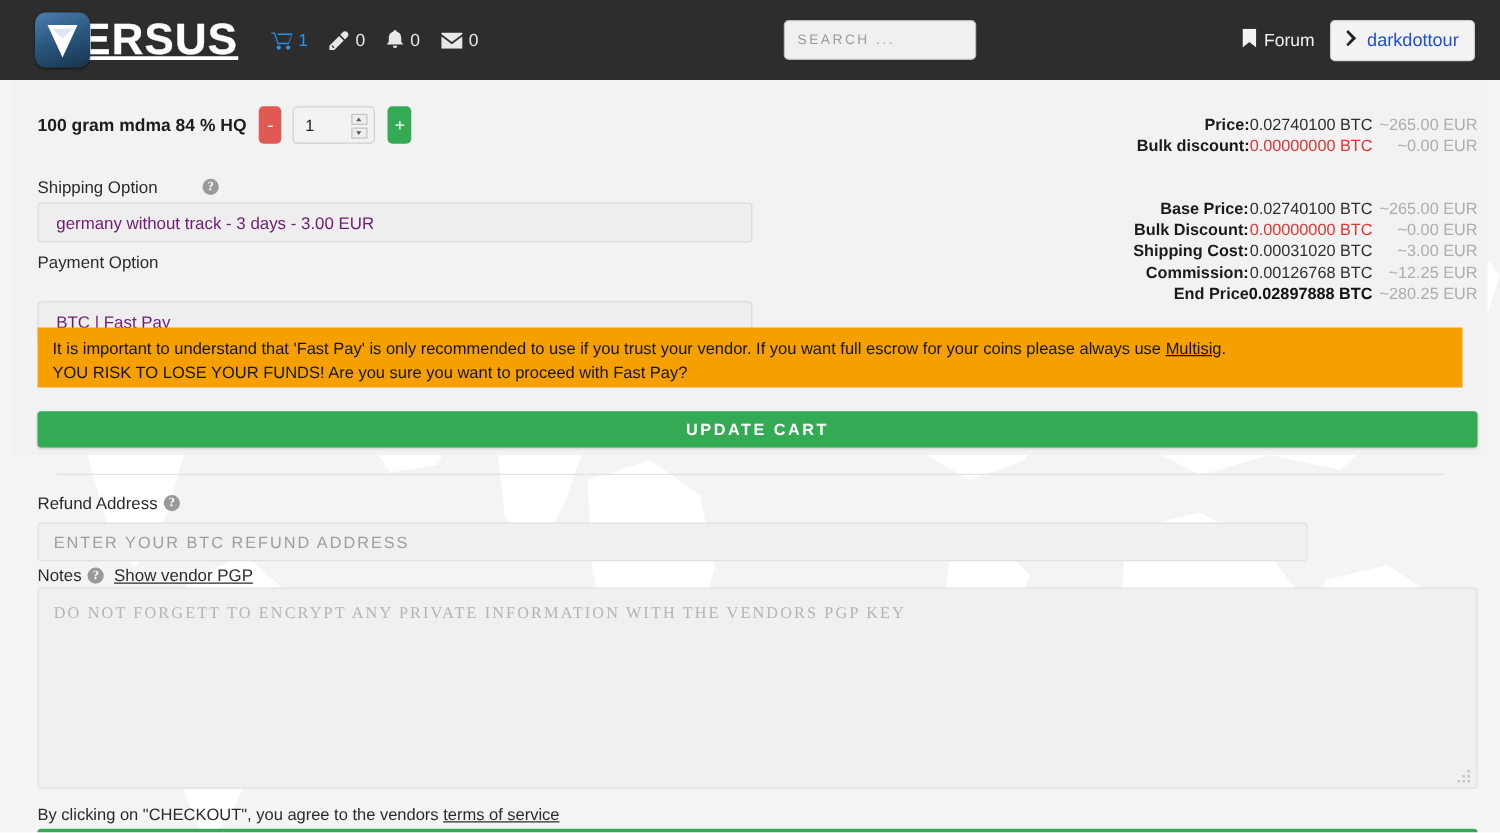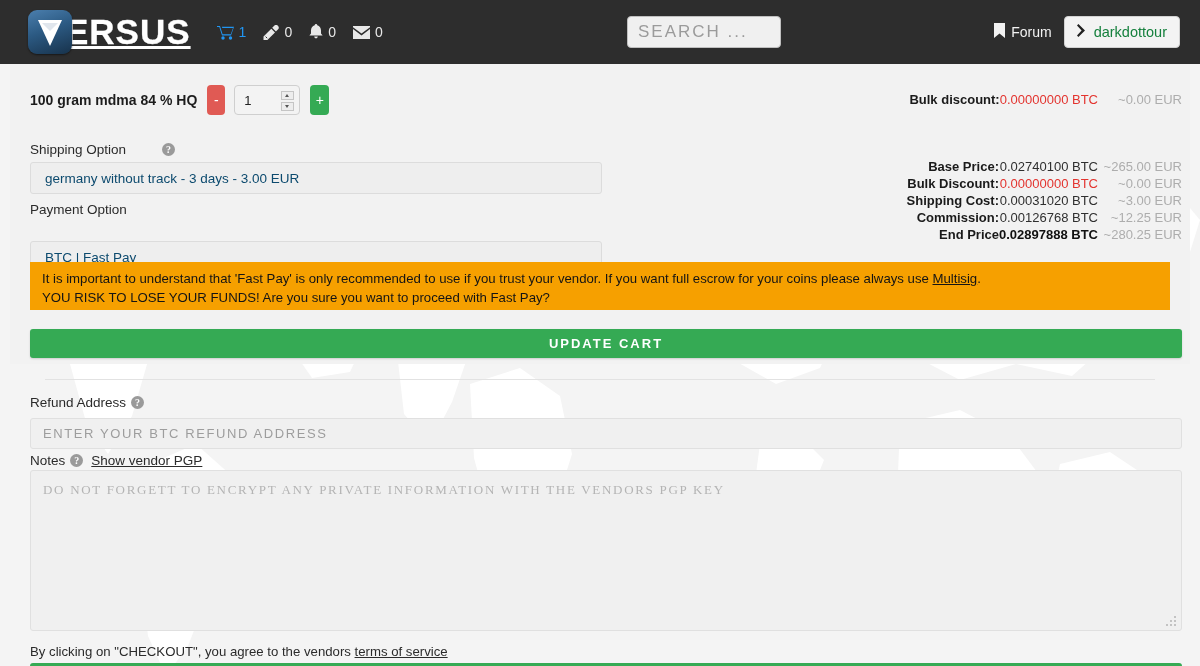"SEARCH ..." #searchbox { font-size: 17px -> 11px }
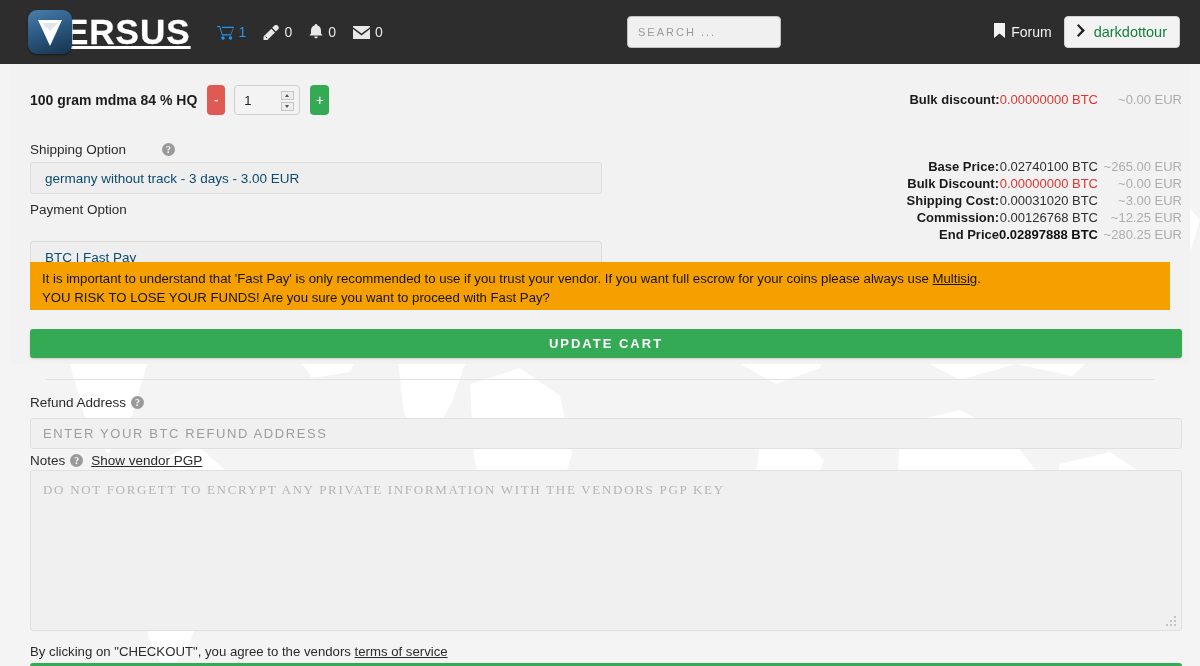"darkdottour" .user-btn { color: #15803d -> #1d4ed8 }
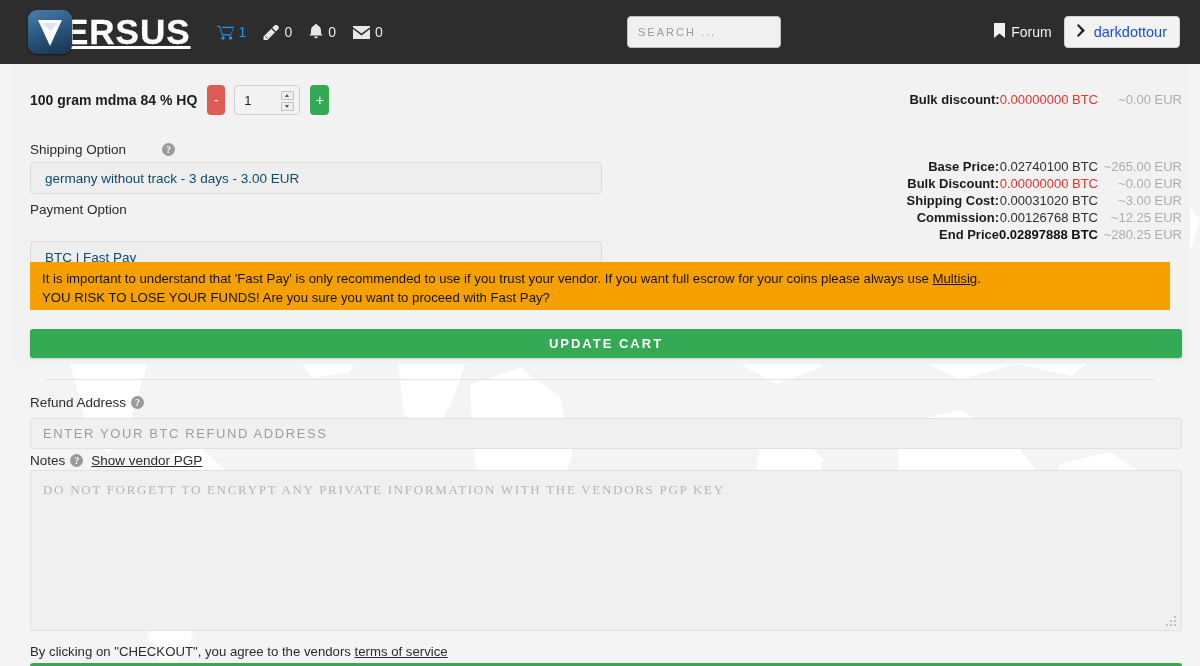"Price:" tr { html: none -> <tr> <td>Price:</td> <td>0.02740100 BTC</td> <td>~265.00 EUR</td> </tr> }
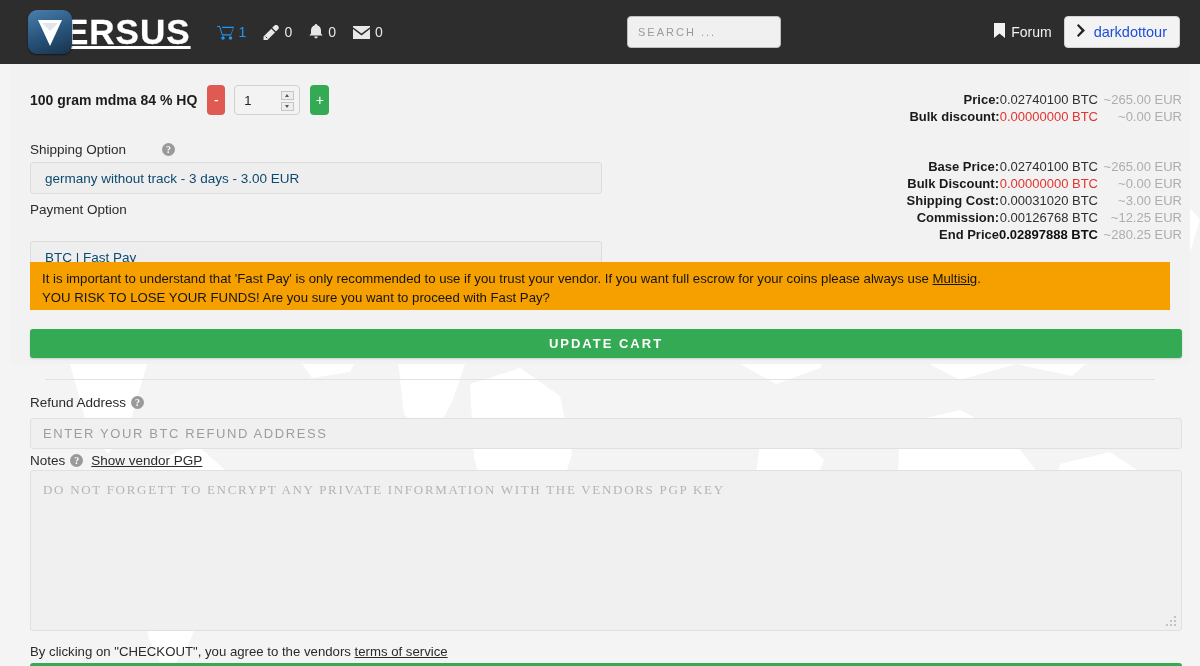"germany without track - 3" .selectbox { color: #0c4a6e -> #701a75 }
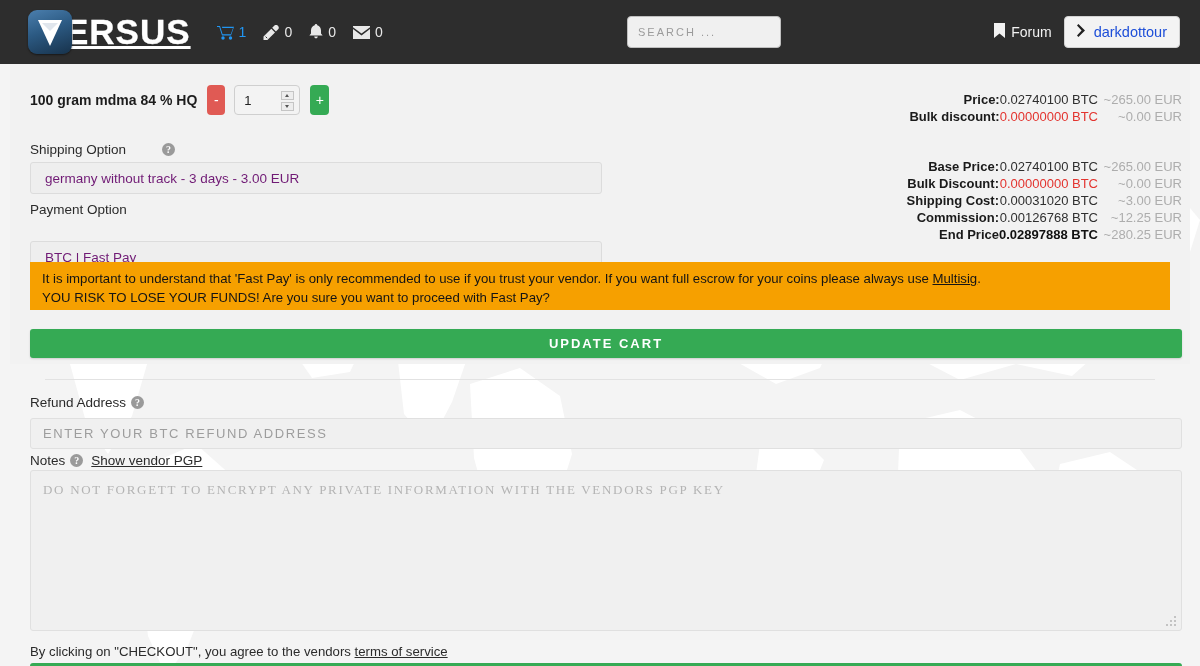"ENTER YOUR BTC REFUND ADDRESS" #refundinput { width: 1152px -> 1016px }
